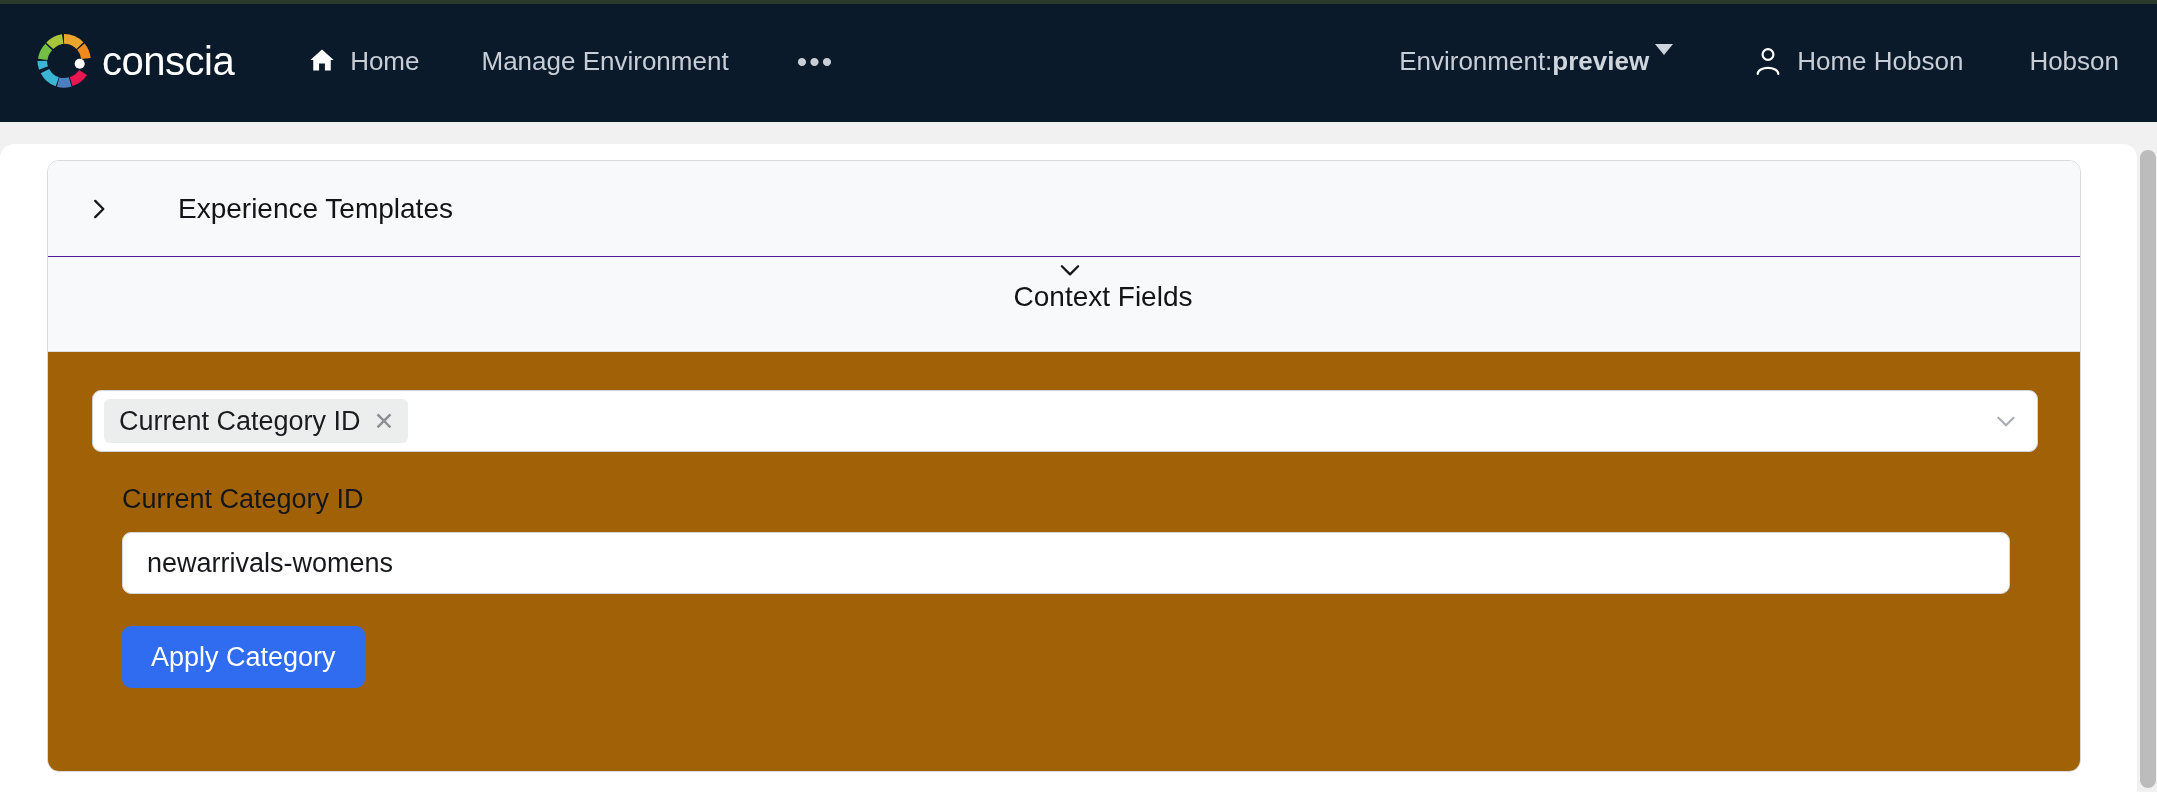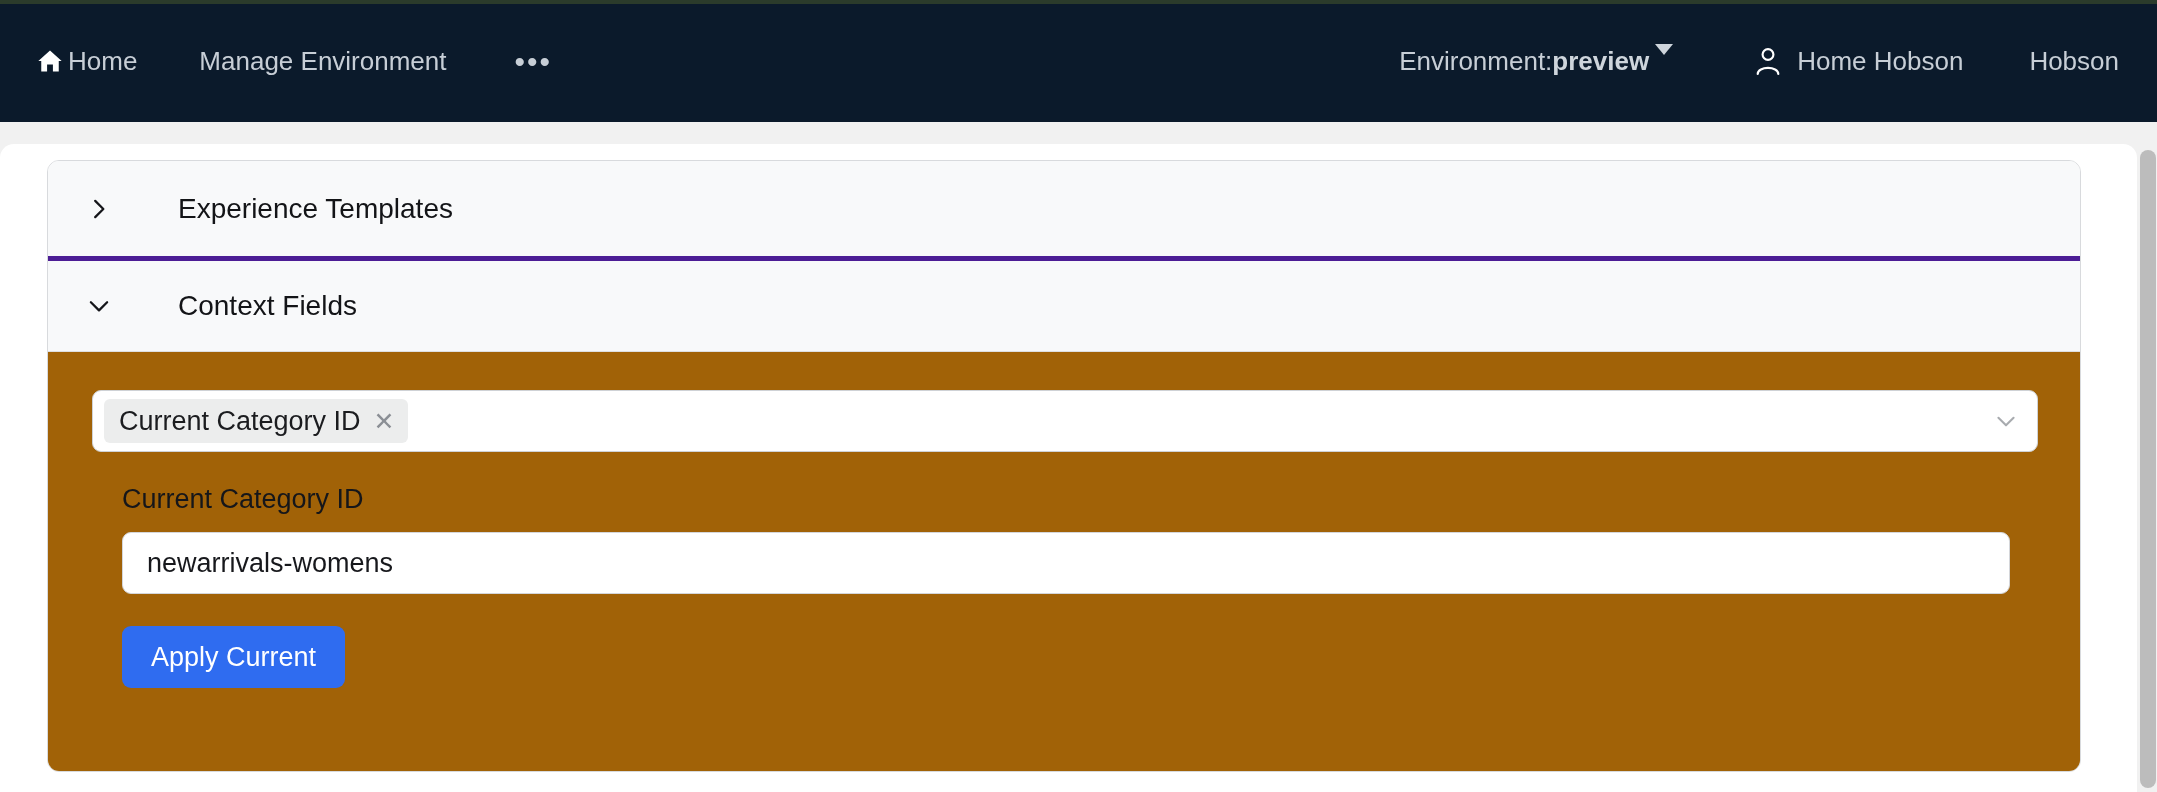"conscia" div.brand { html: none -> <div> <svg> <g> <path></path> <path></path> <path></path> <path></path> <path></path> <path></path> <path></path> <path></path> </g> <circle></circle> </svg> <span>conscia</span> </div> }
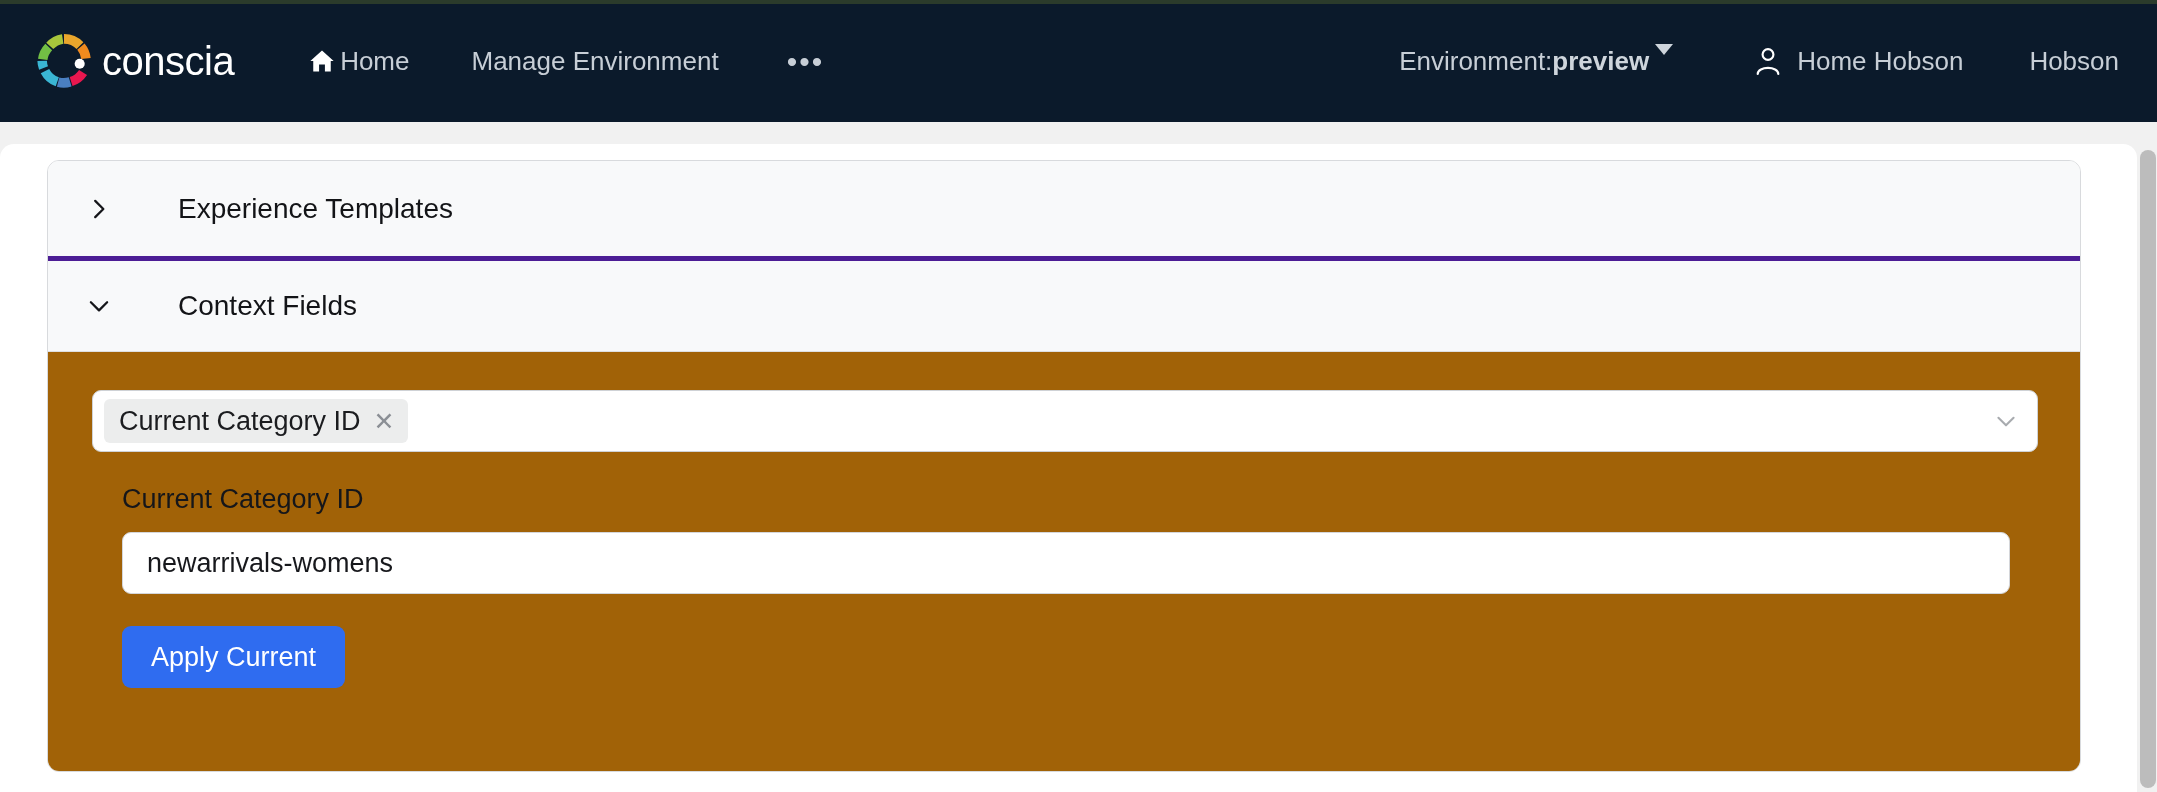"Home" .nav-item { align-items: center -> flex-start; gap: 4px -> 14px }
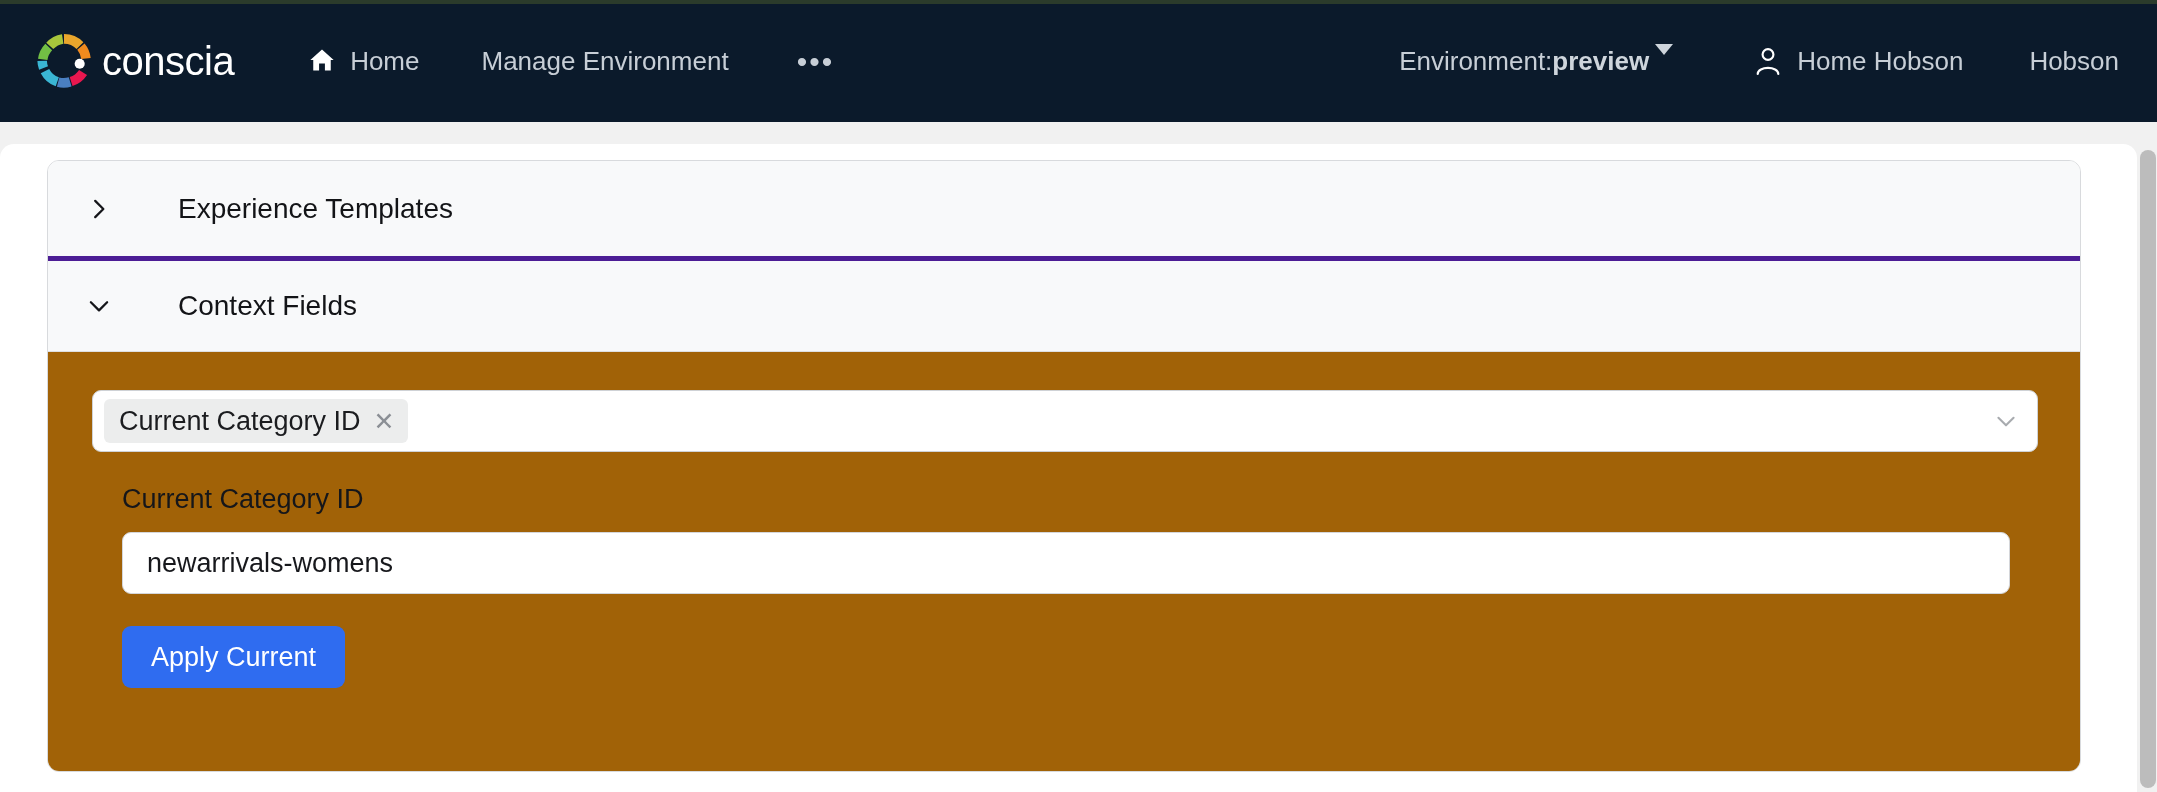"Context Fields" .acc-header.second { border-top: 5px solid #4c1d95 -> 1px solid #4c1d95; flex-direction: none -> column }
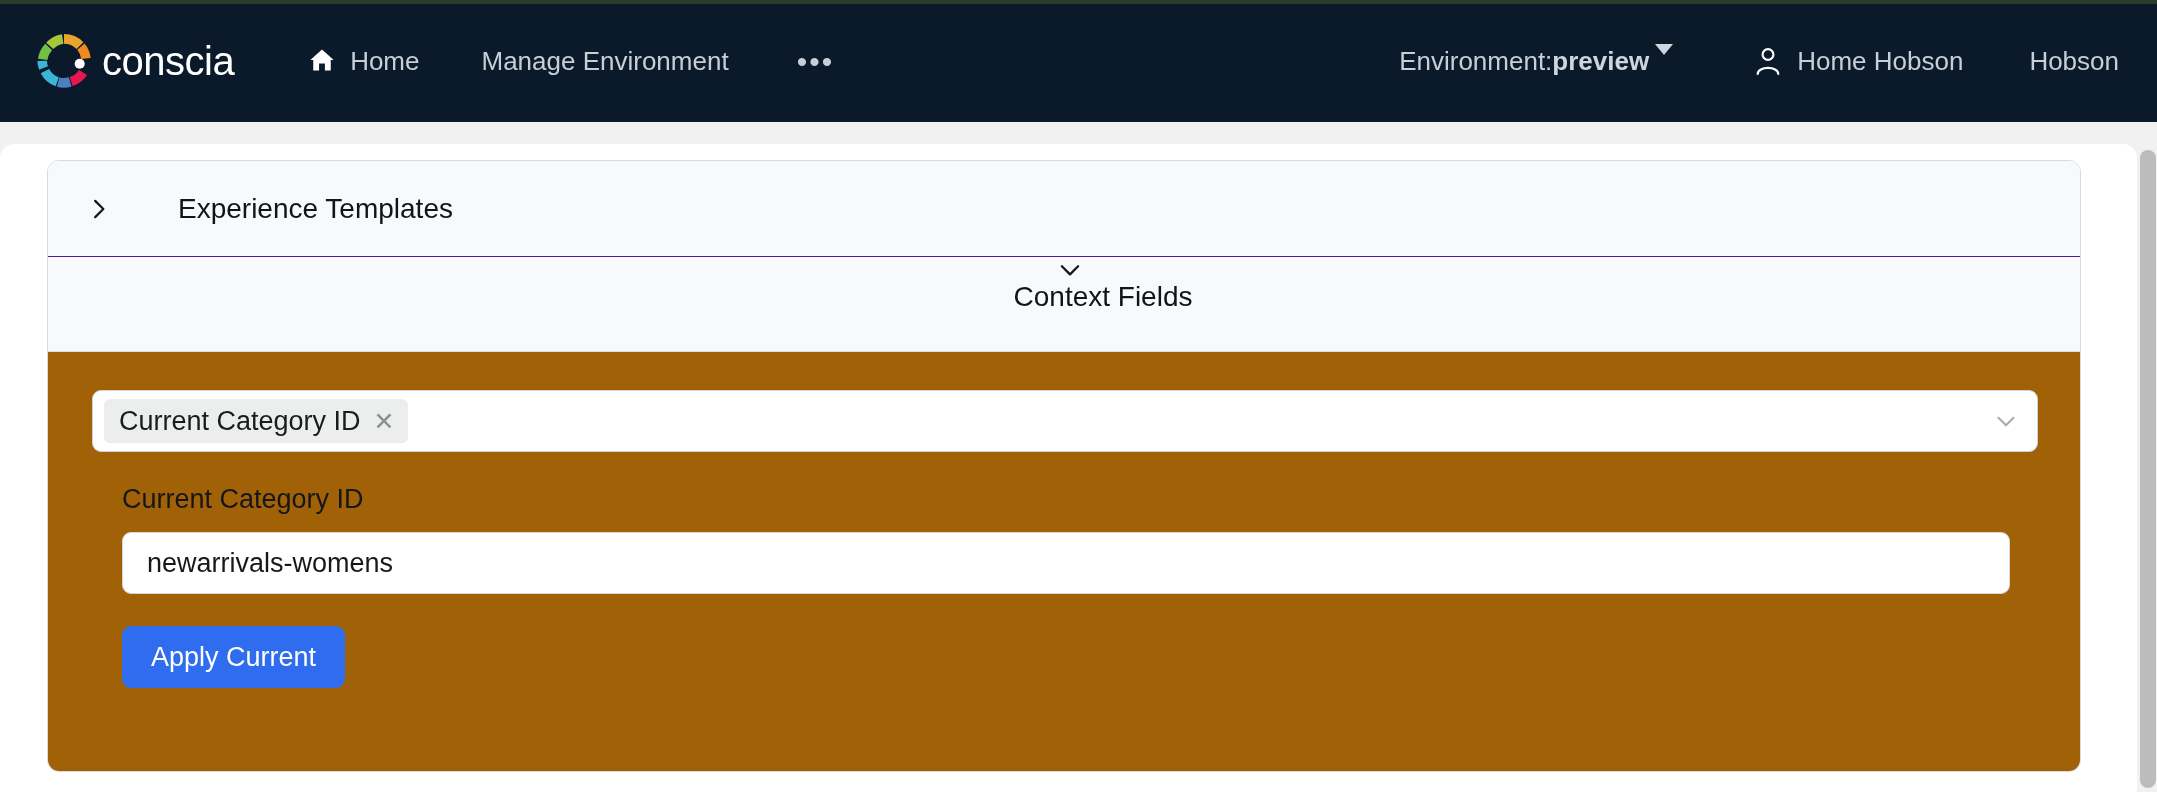"Apply Current" button.apply-btn { text: Current -> Category }
